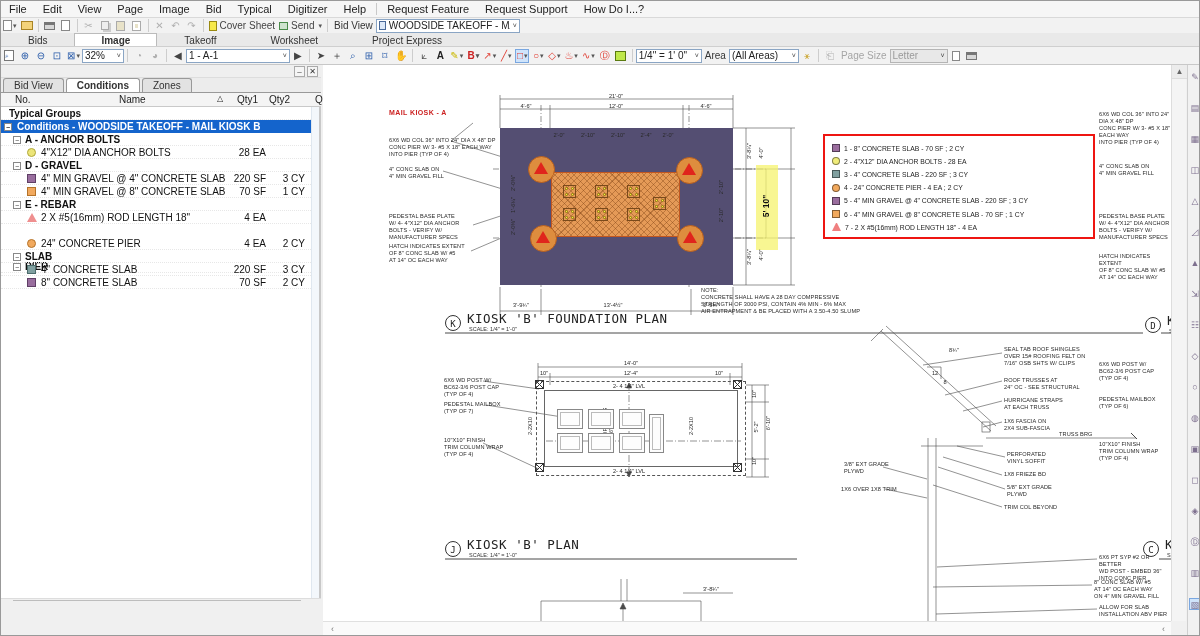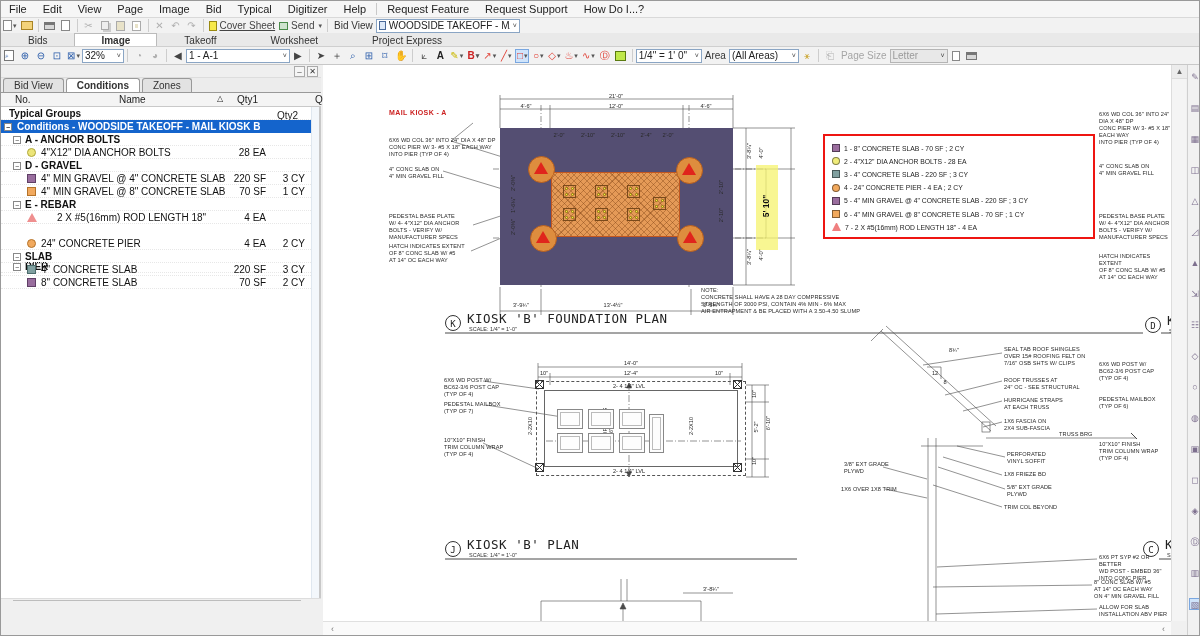"Cover Sheet" span.tbtn { text-decoration: underline -> none }
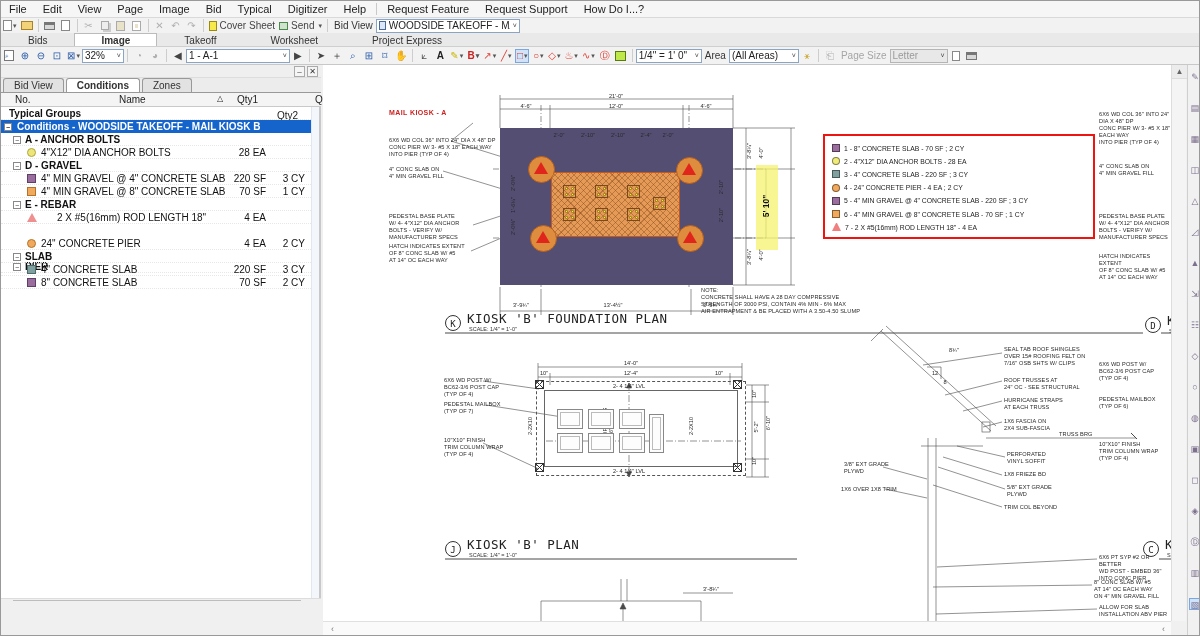"Qty2" span { left: 276px -> 268px; margin-top: 16px -> none }
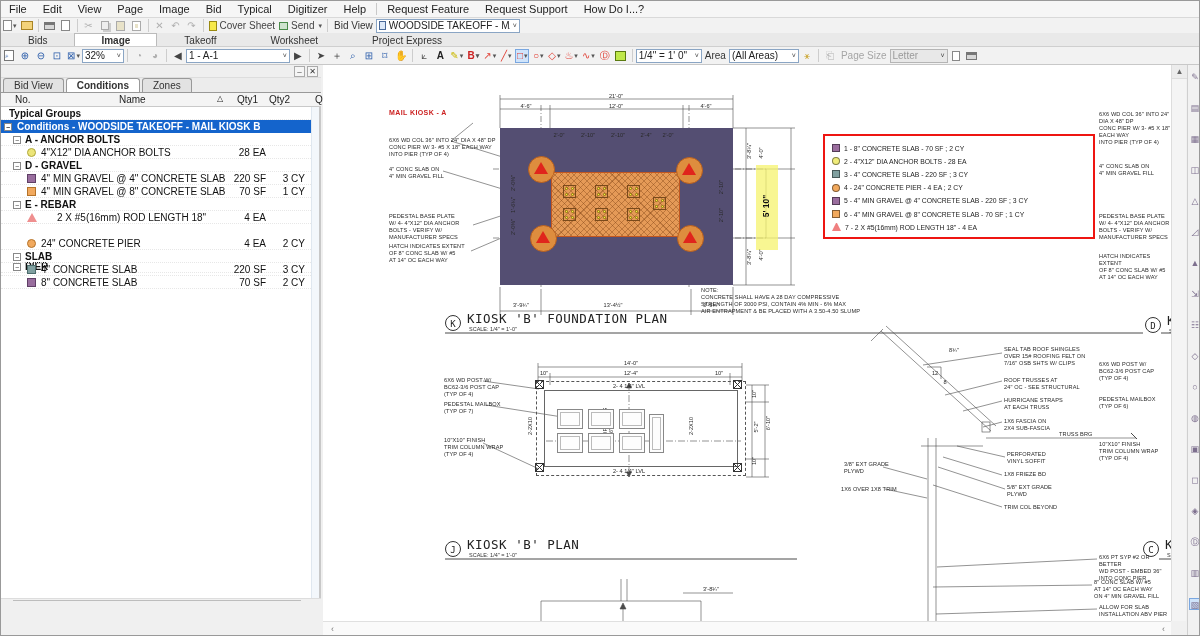"2 X #5(16mm) ROD LENGTH" span.nm { left: 56px -> 40px }
